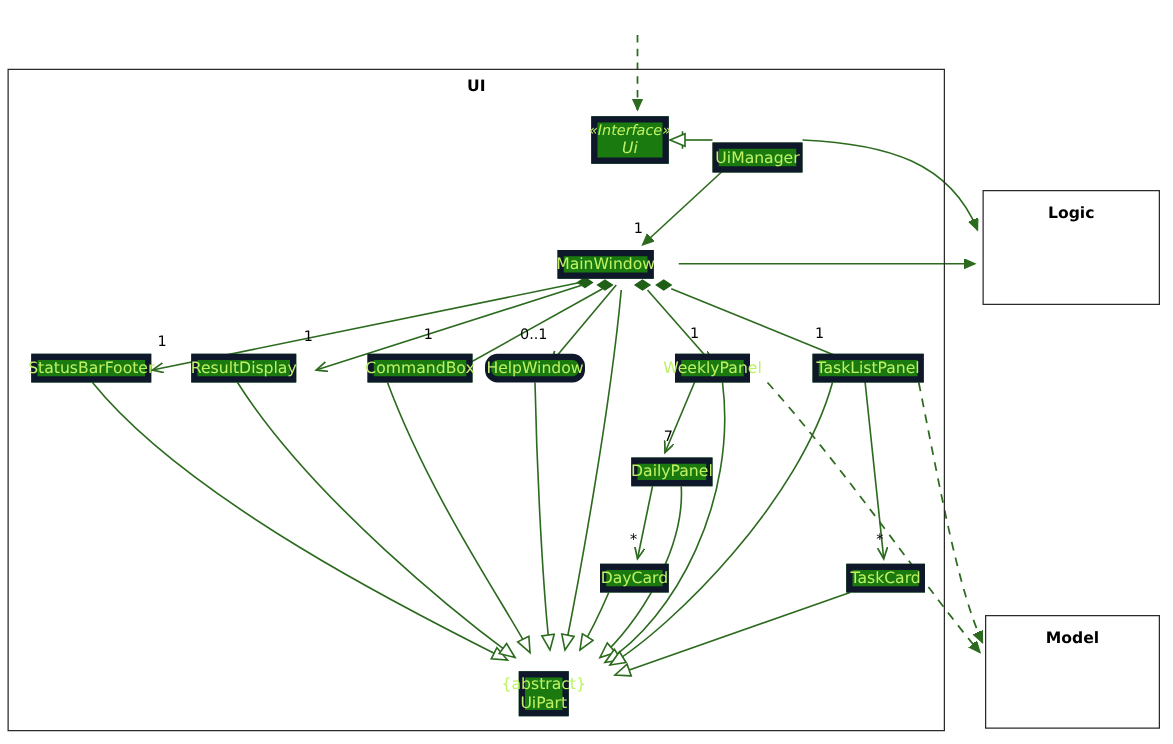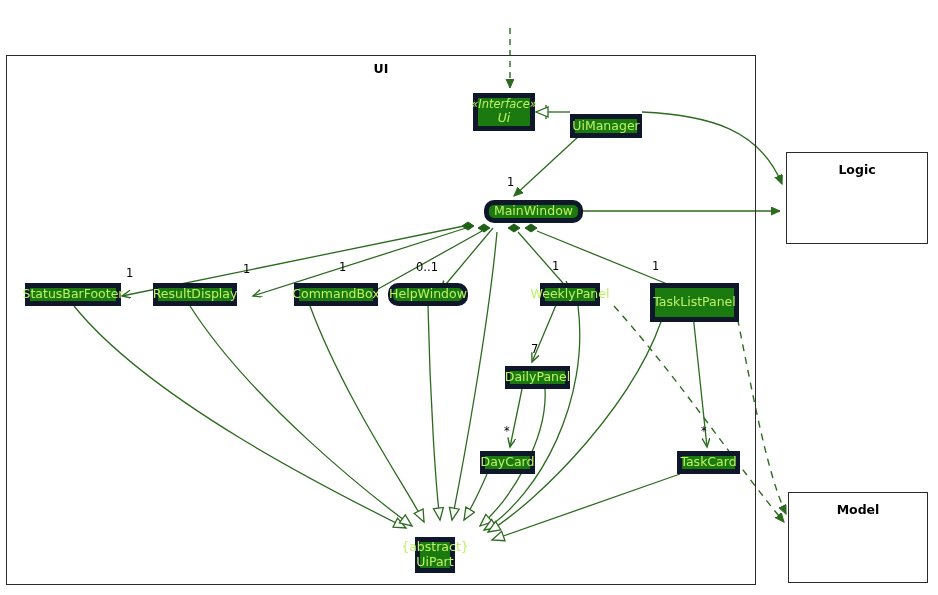"MainWindow" div.cls { border-radius: 10px -> none; left: 484px -> 446px; width: 99px -> 77px }
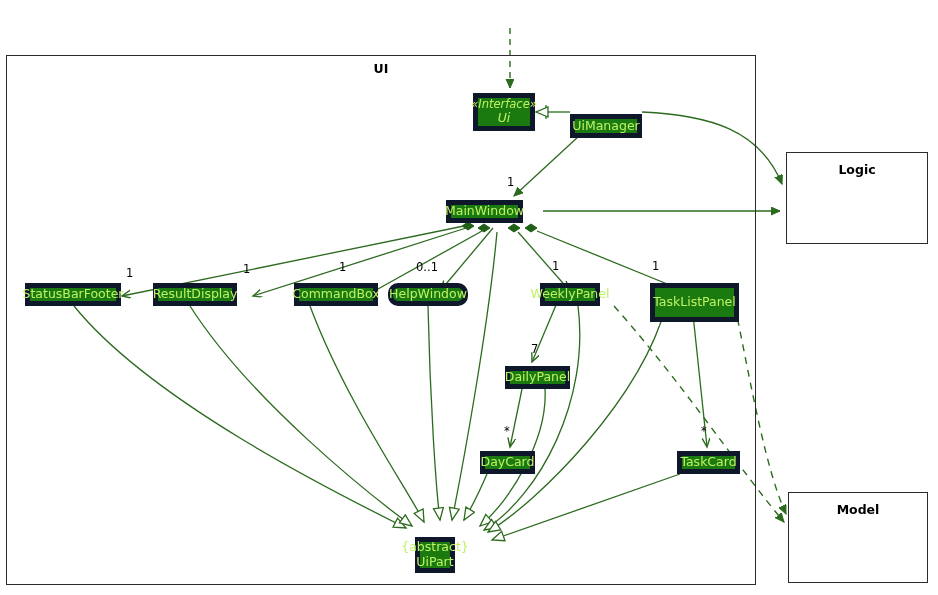"TaskListPanel" div.cls { height: 39px -> 23px }
